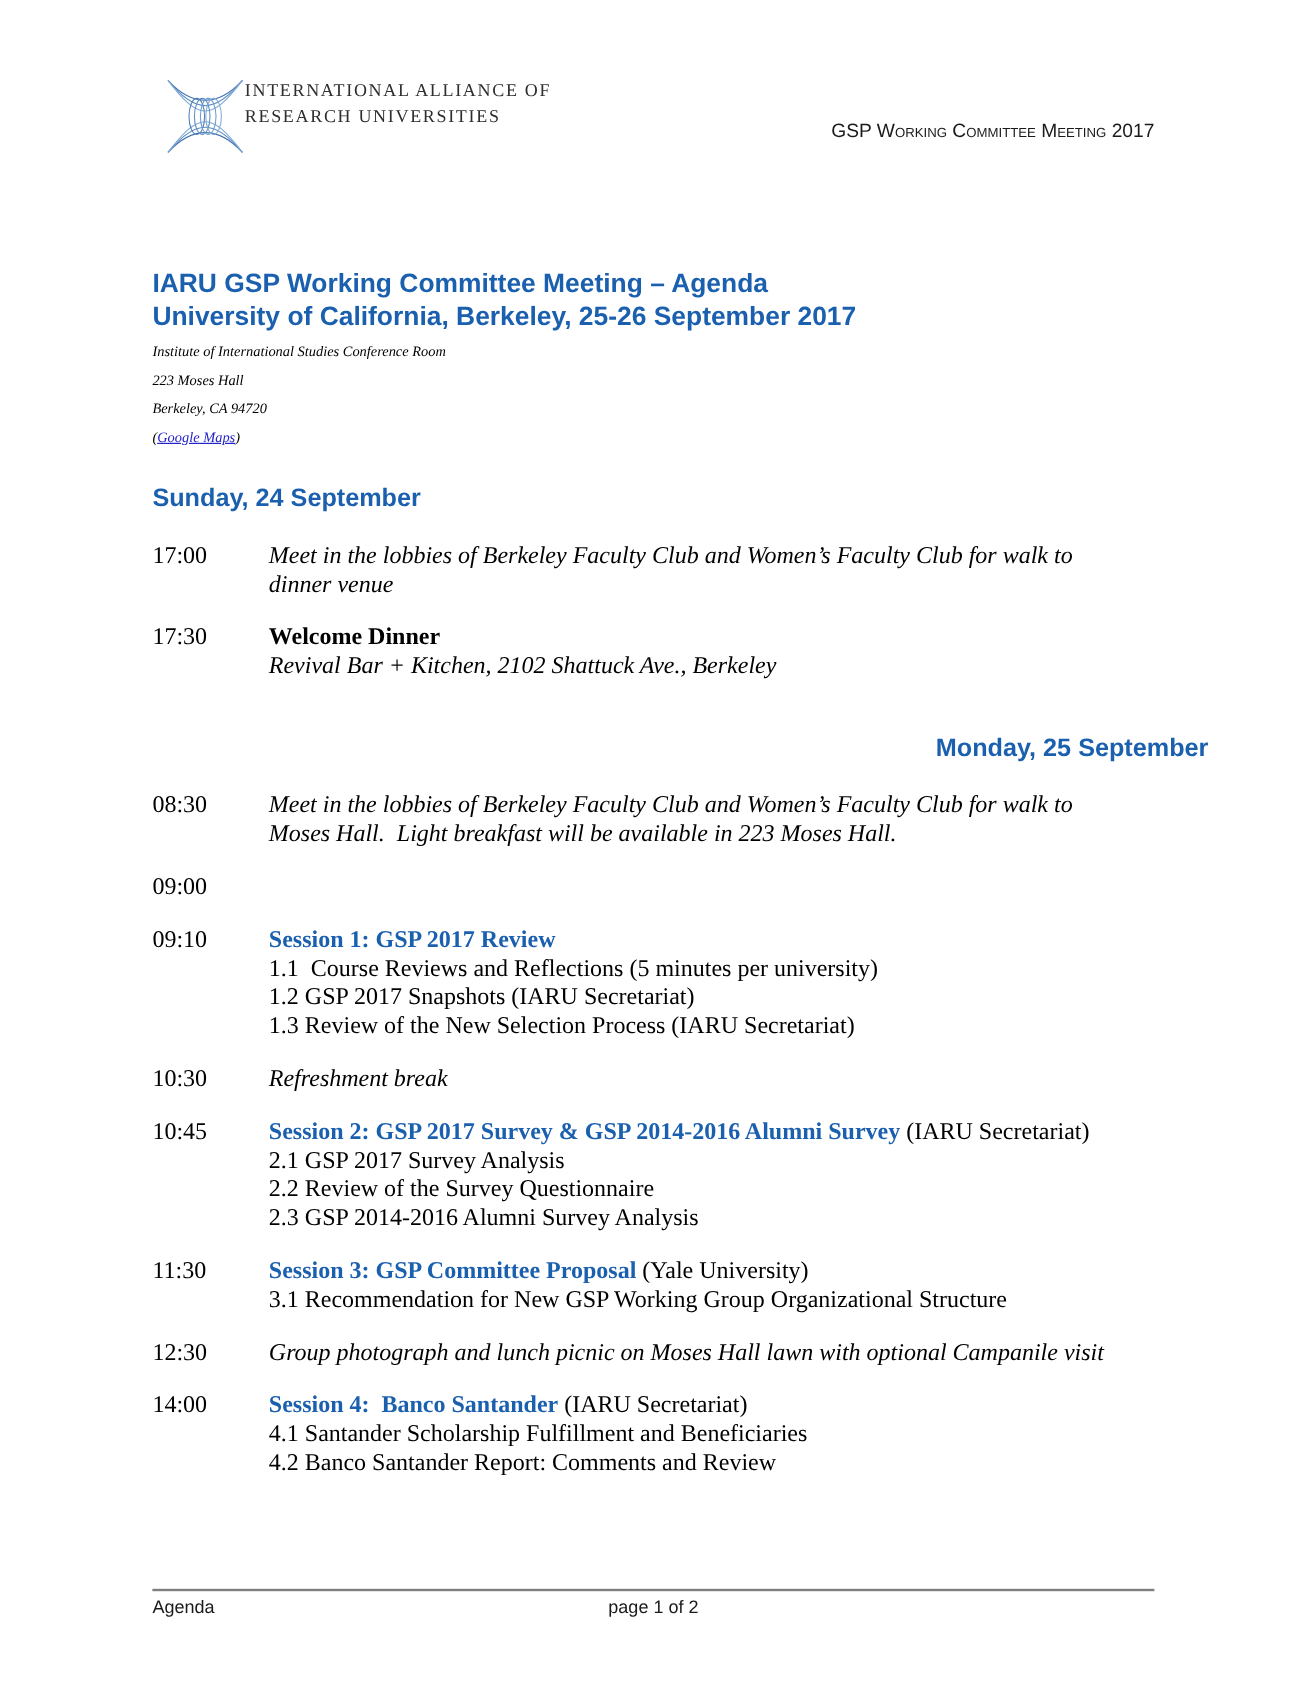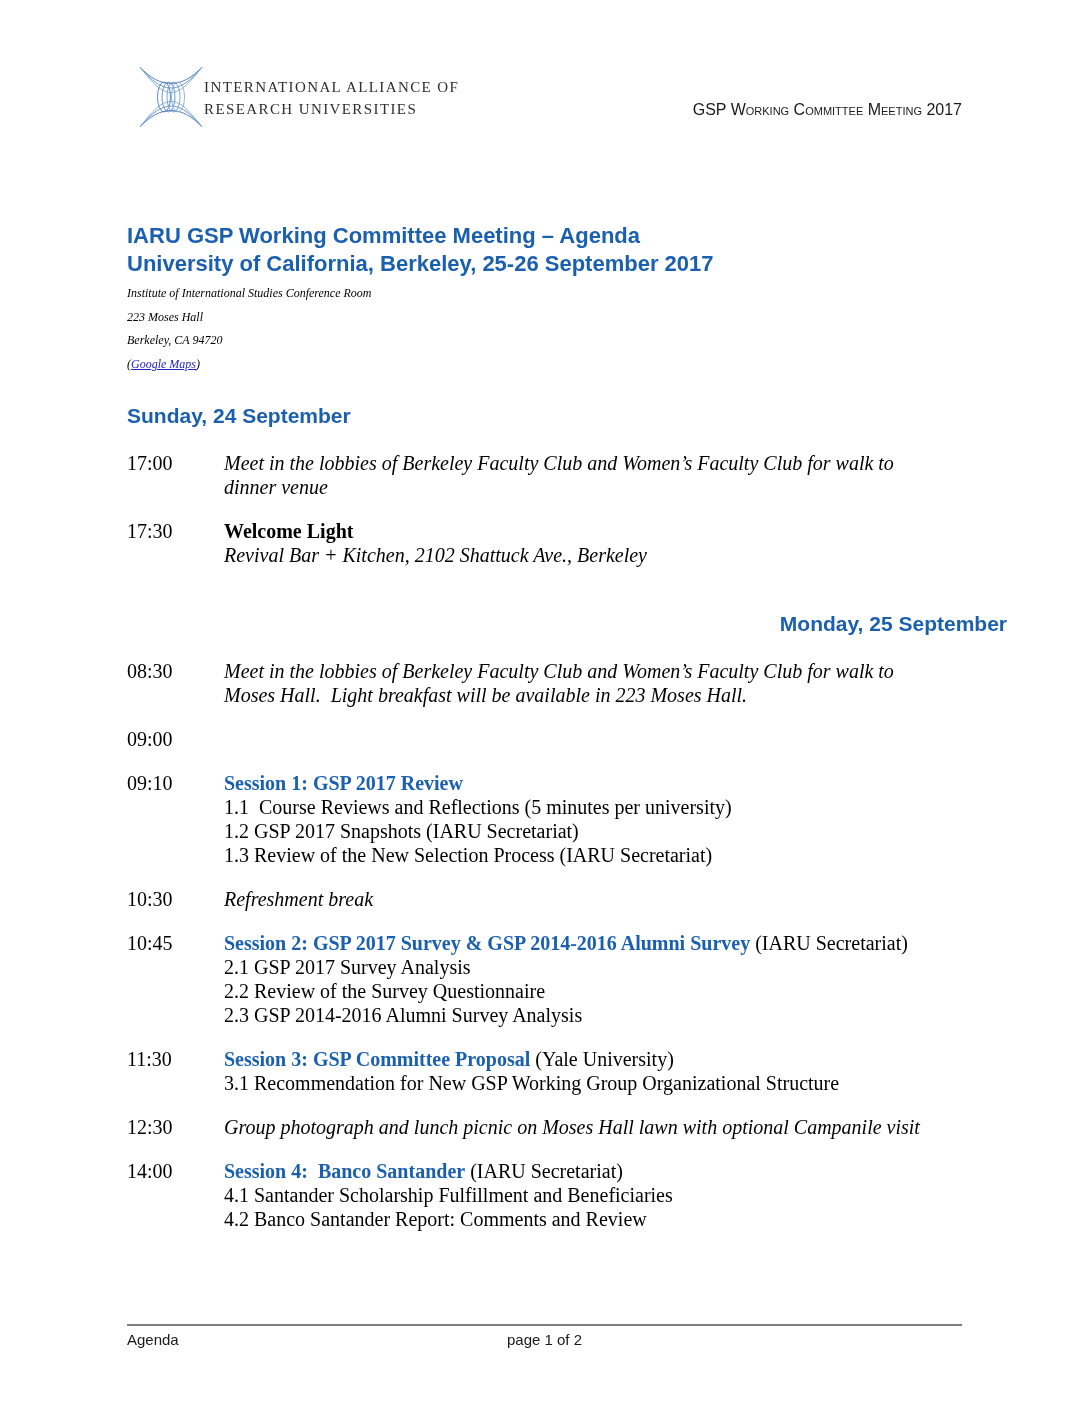"INTERNATIONAL ALLIANCE OF RESEARCH" .logo-text { top: 76px -> 65px }
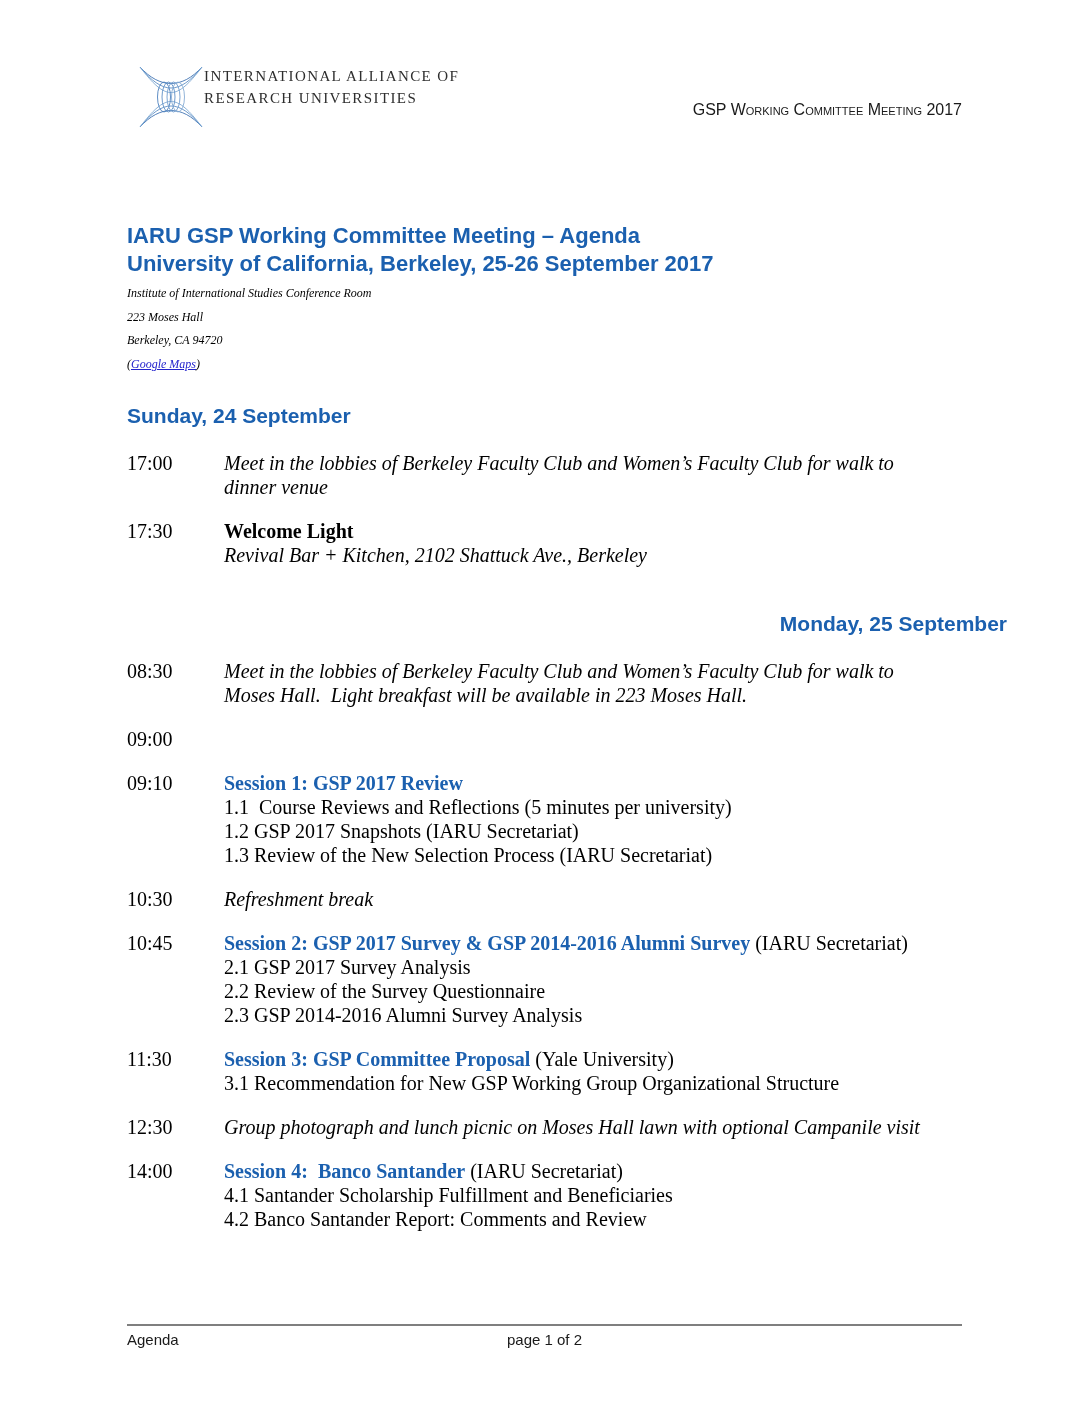"Welcome Light" div.event-line { text: Light -> Dinner }
